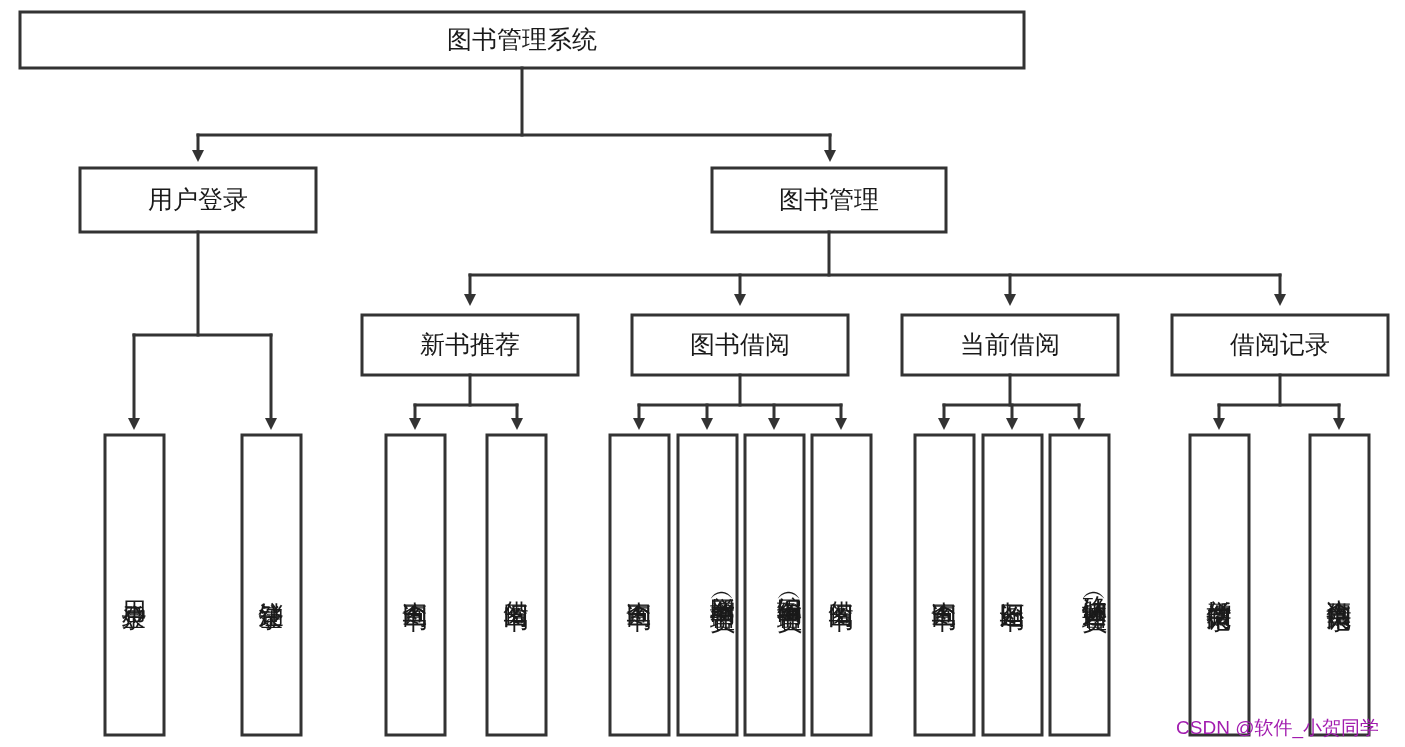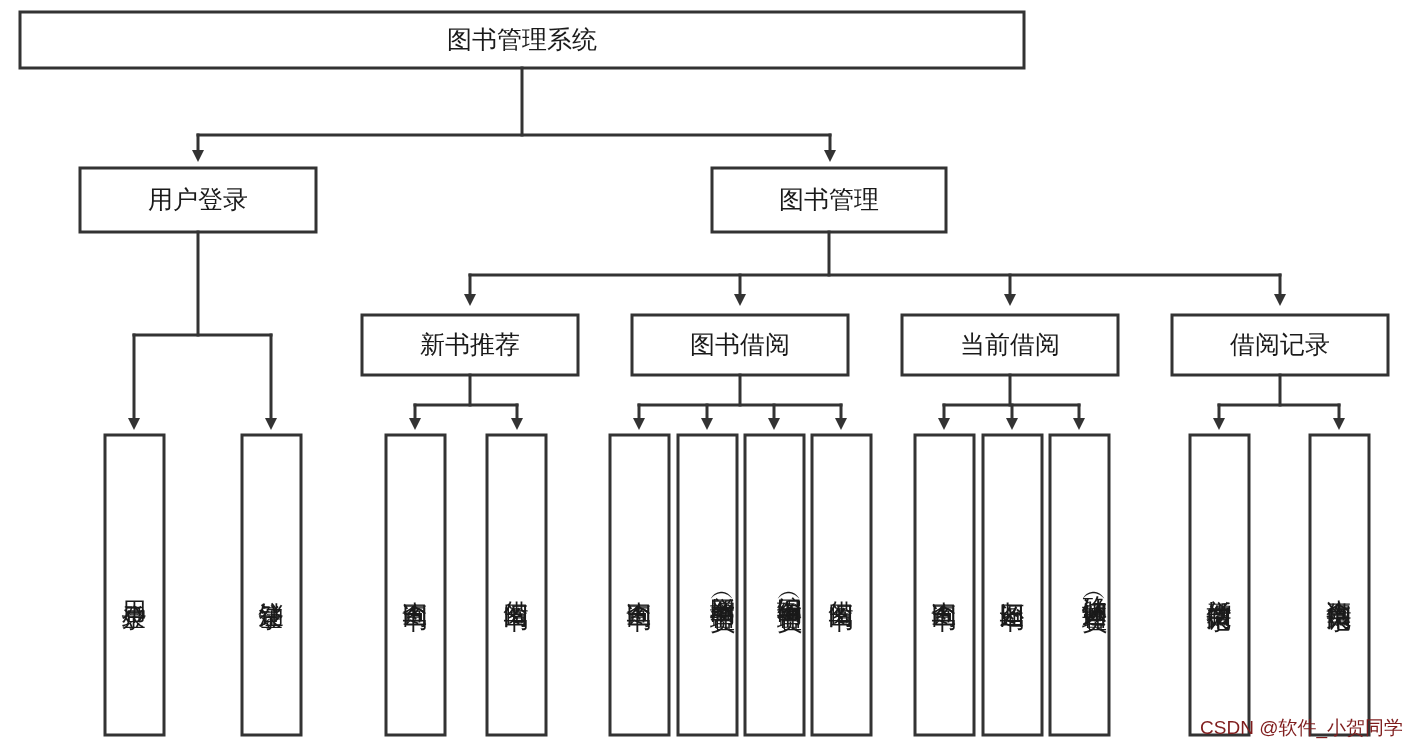"CSDN @软件_小贺同学" .watermark { color: #7f1d1d -> #a21caf; right: 2px -> 26px }
